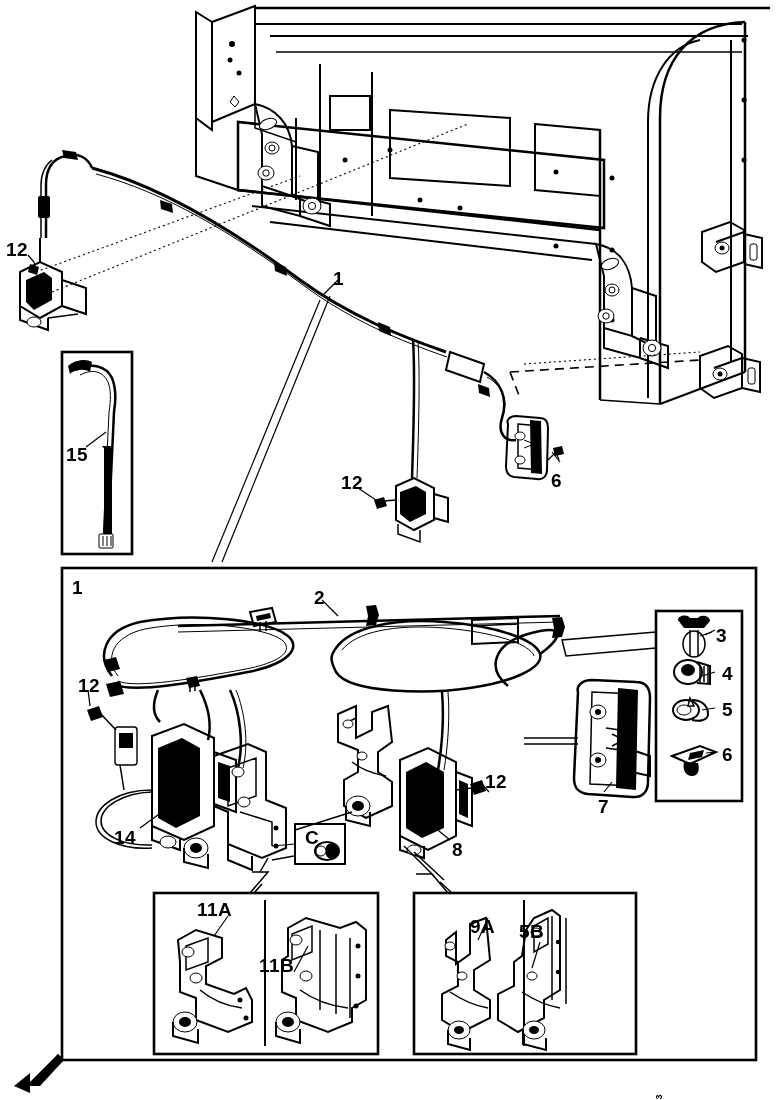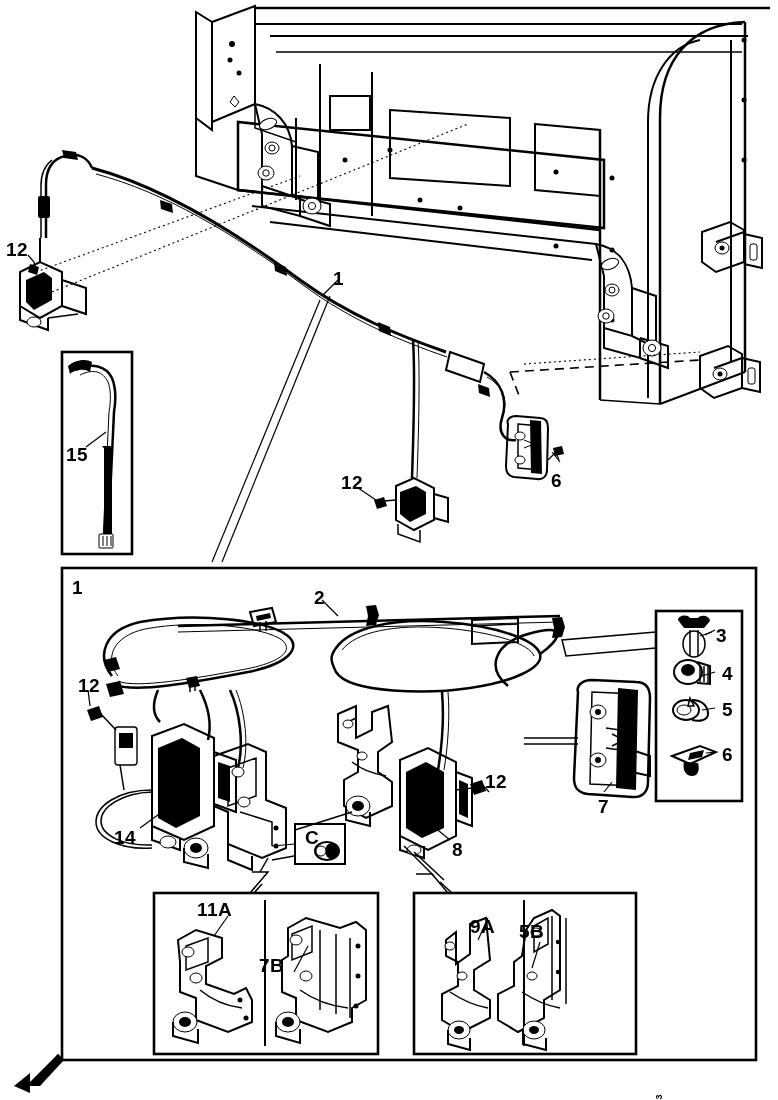"7B" span.callout { text: 7B -> 11B }
